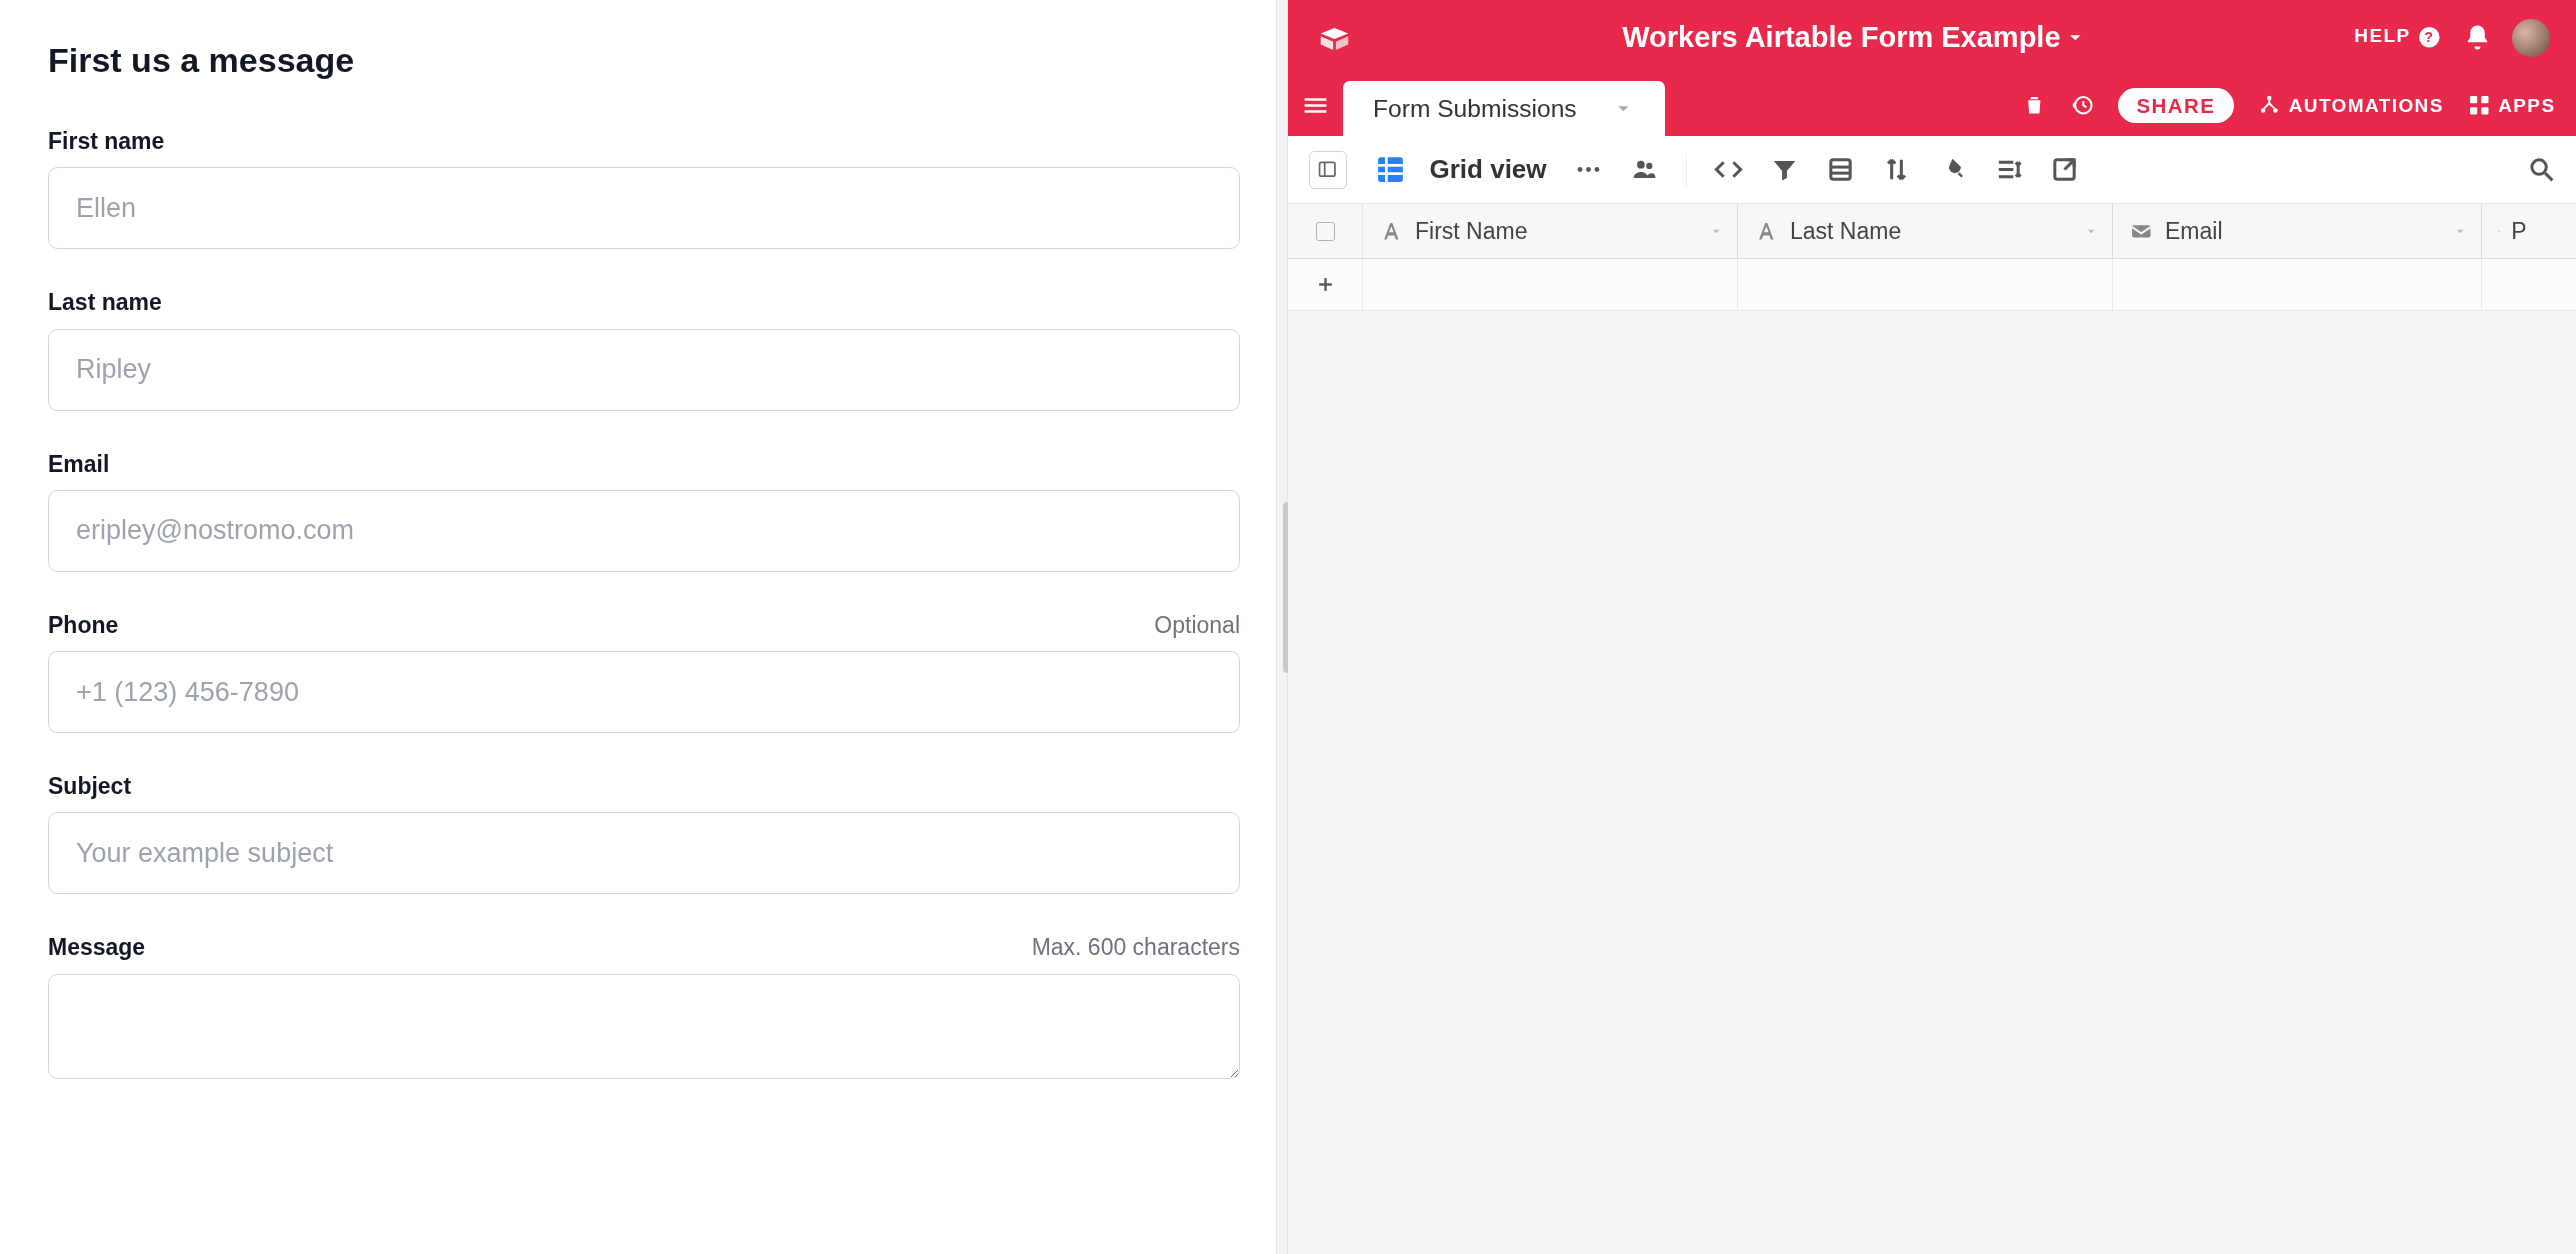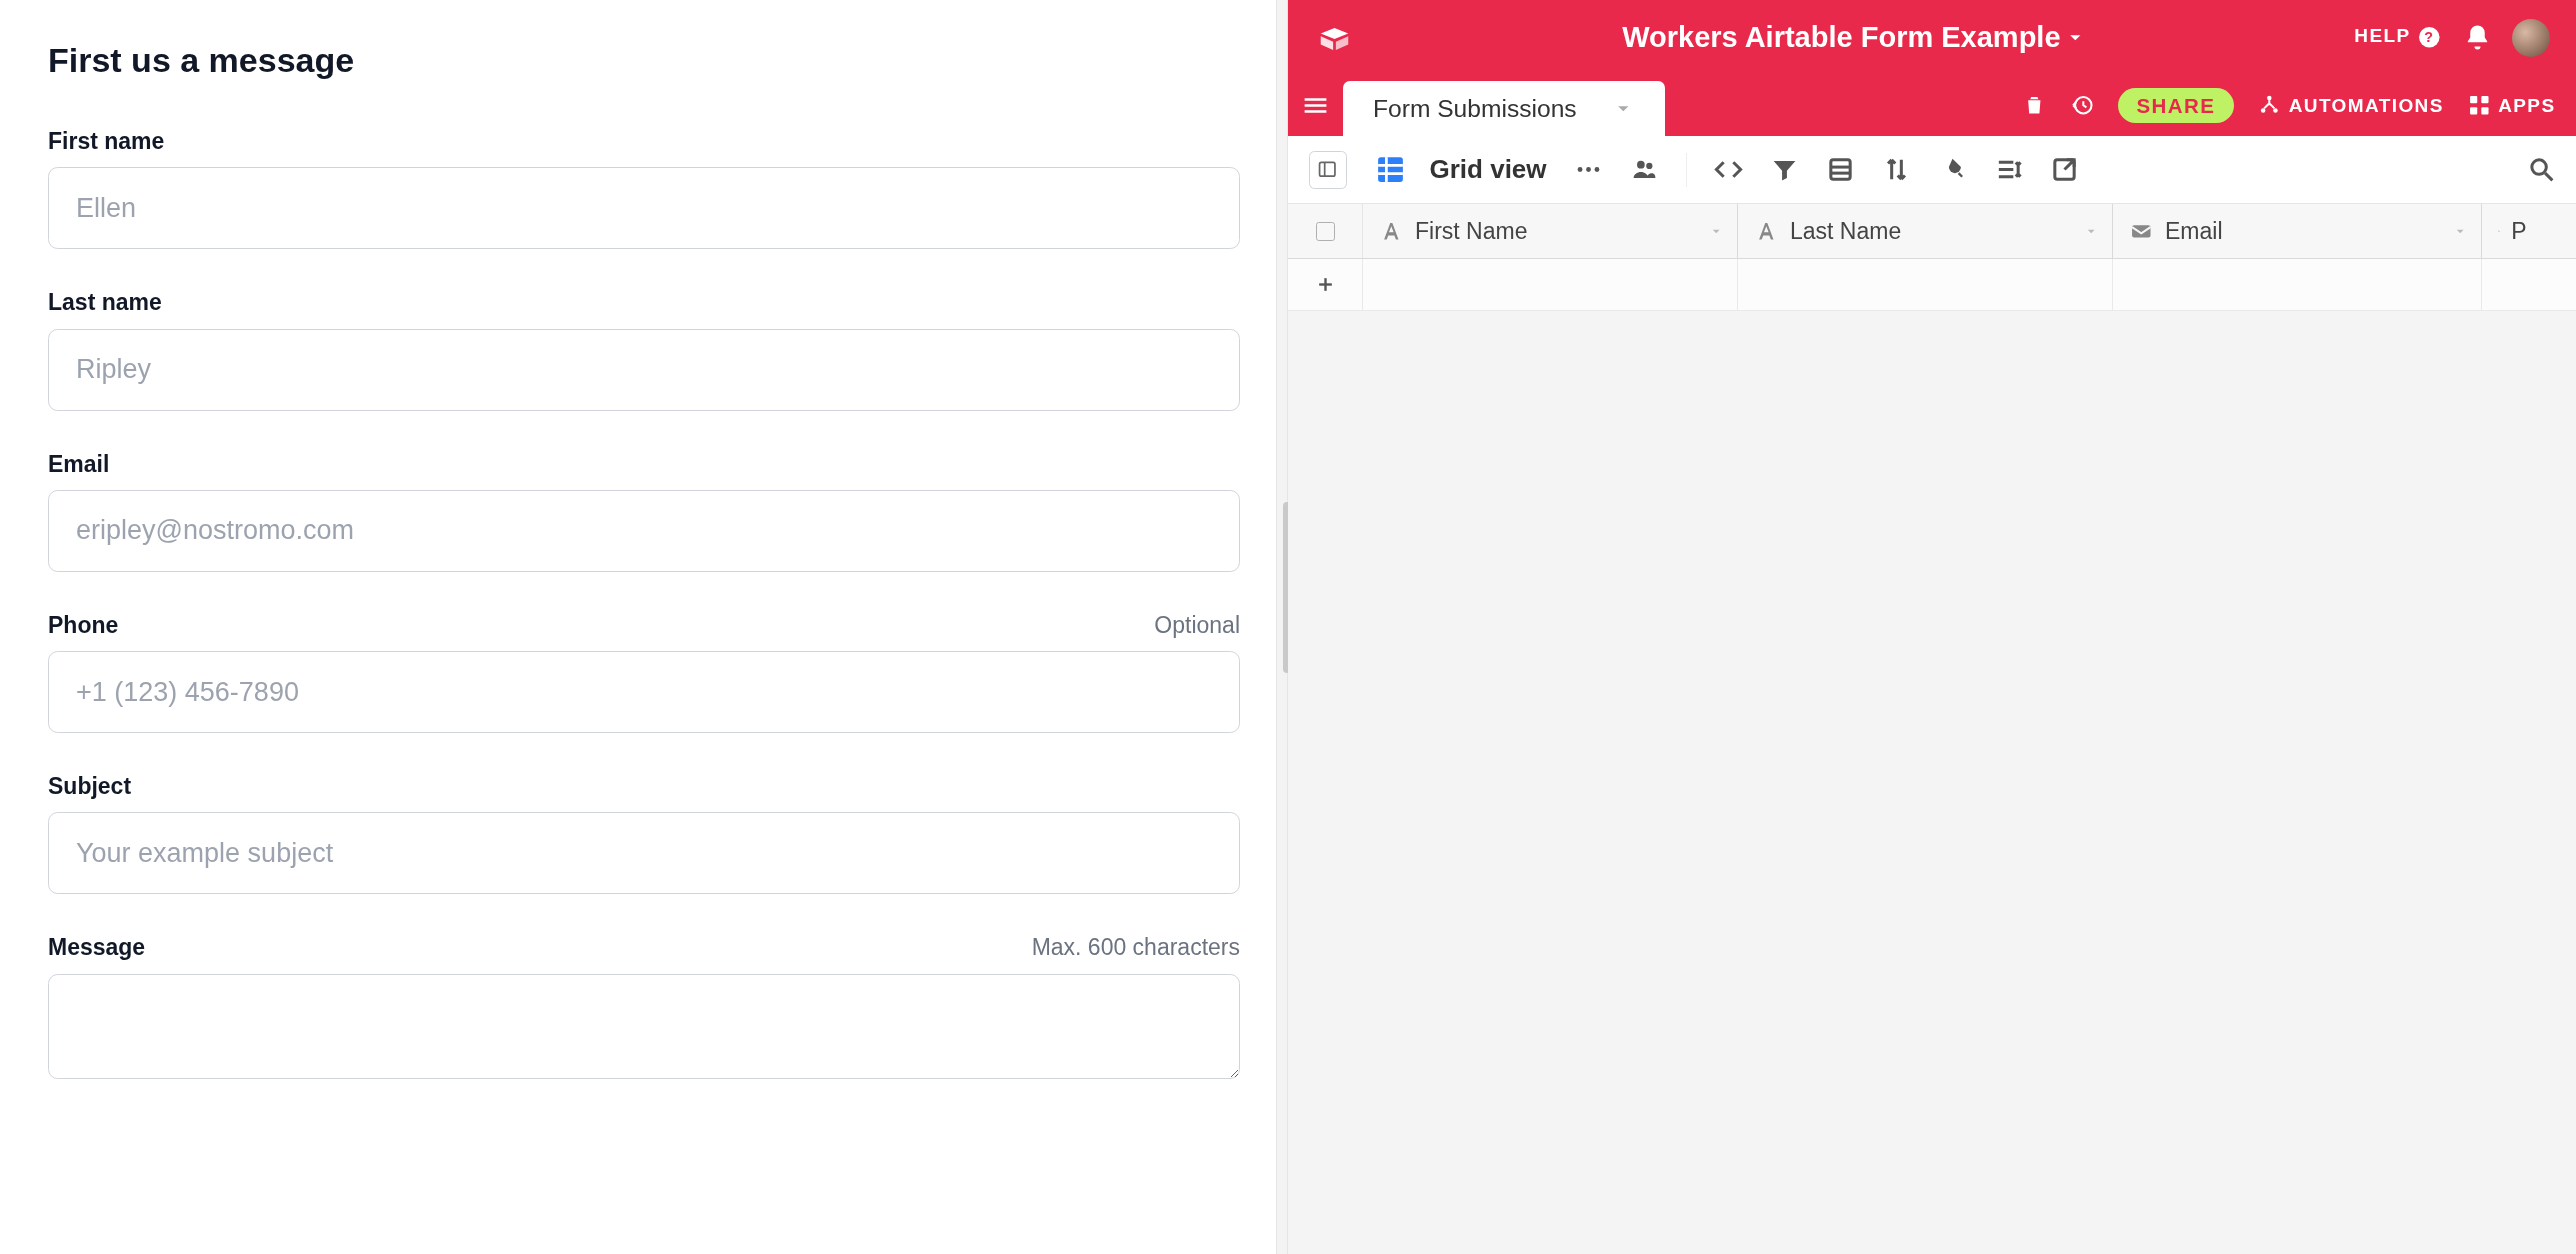"SHARE" .share-pill { background: #bef264 -> #ffffff }
